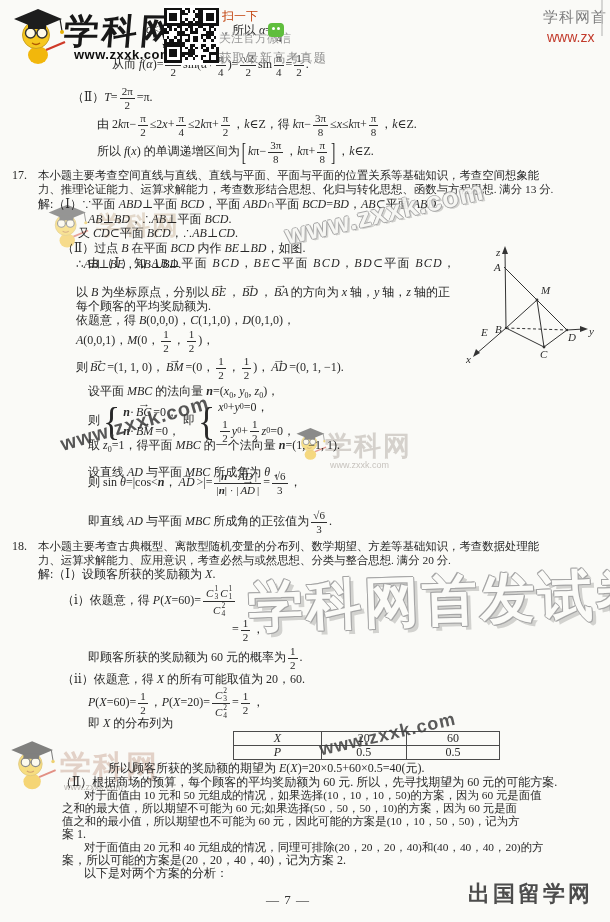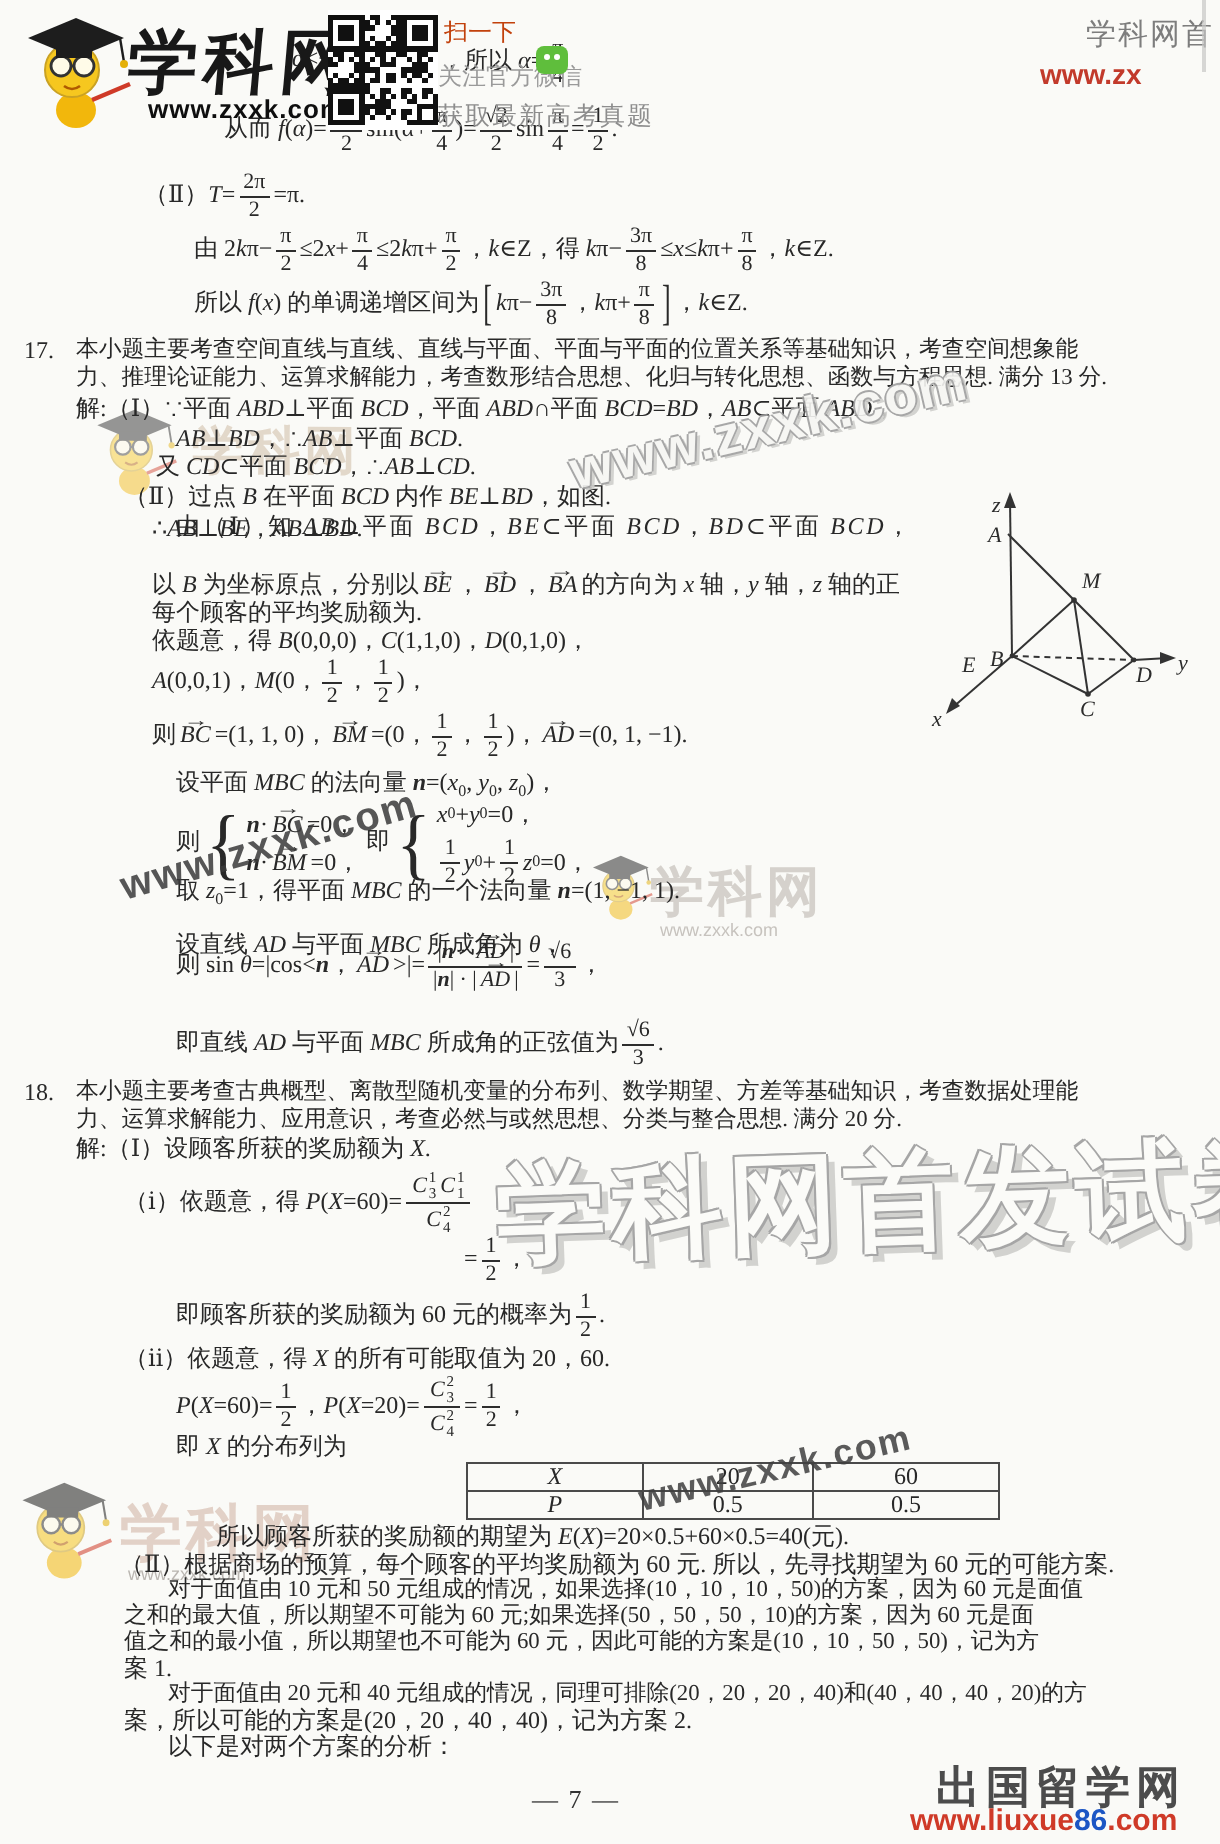"www.zx" .tr2 { font-weight: bold -> normal; left: 520px -> 547px }
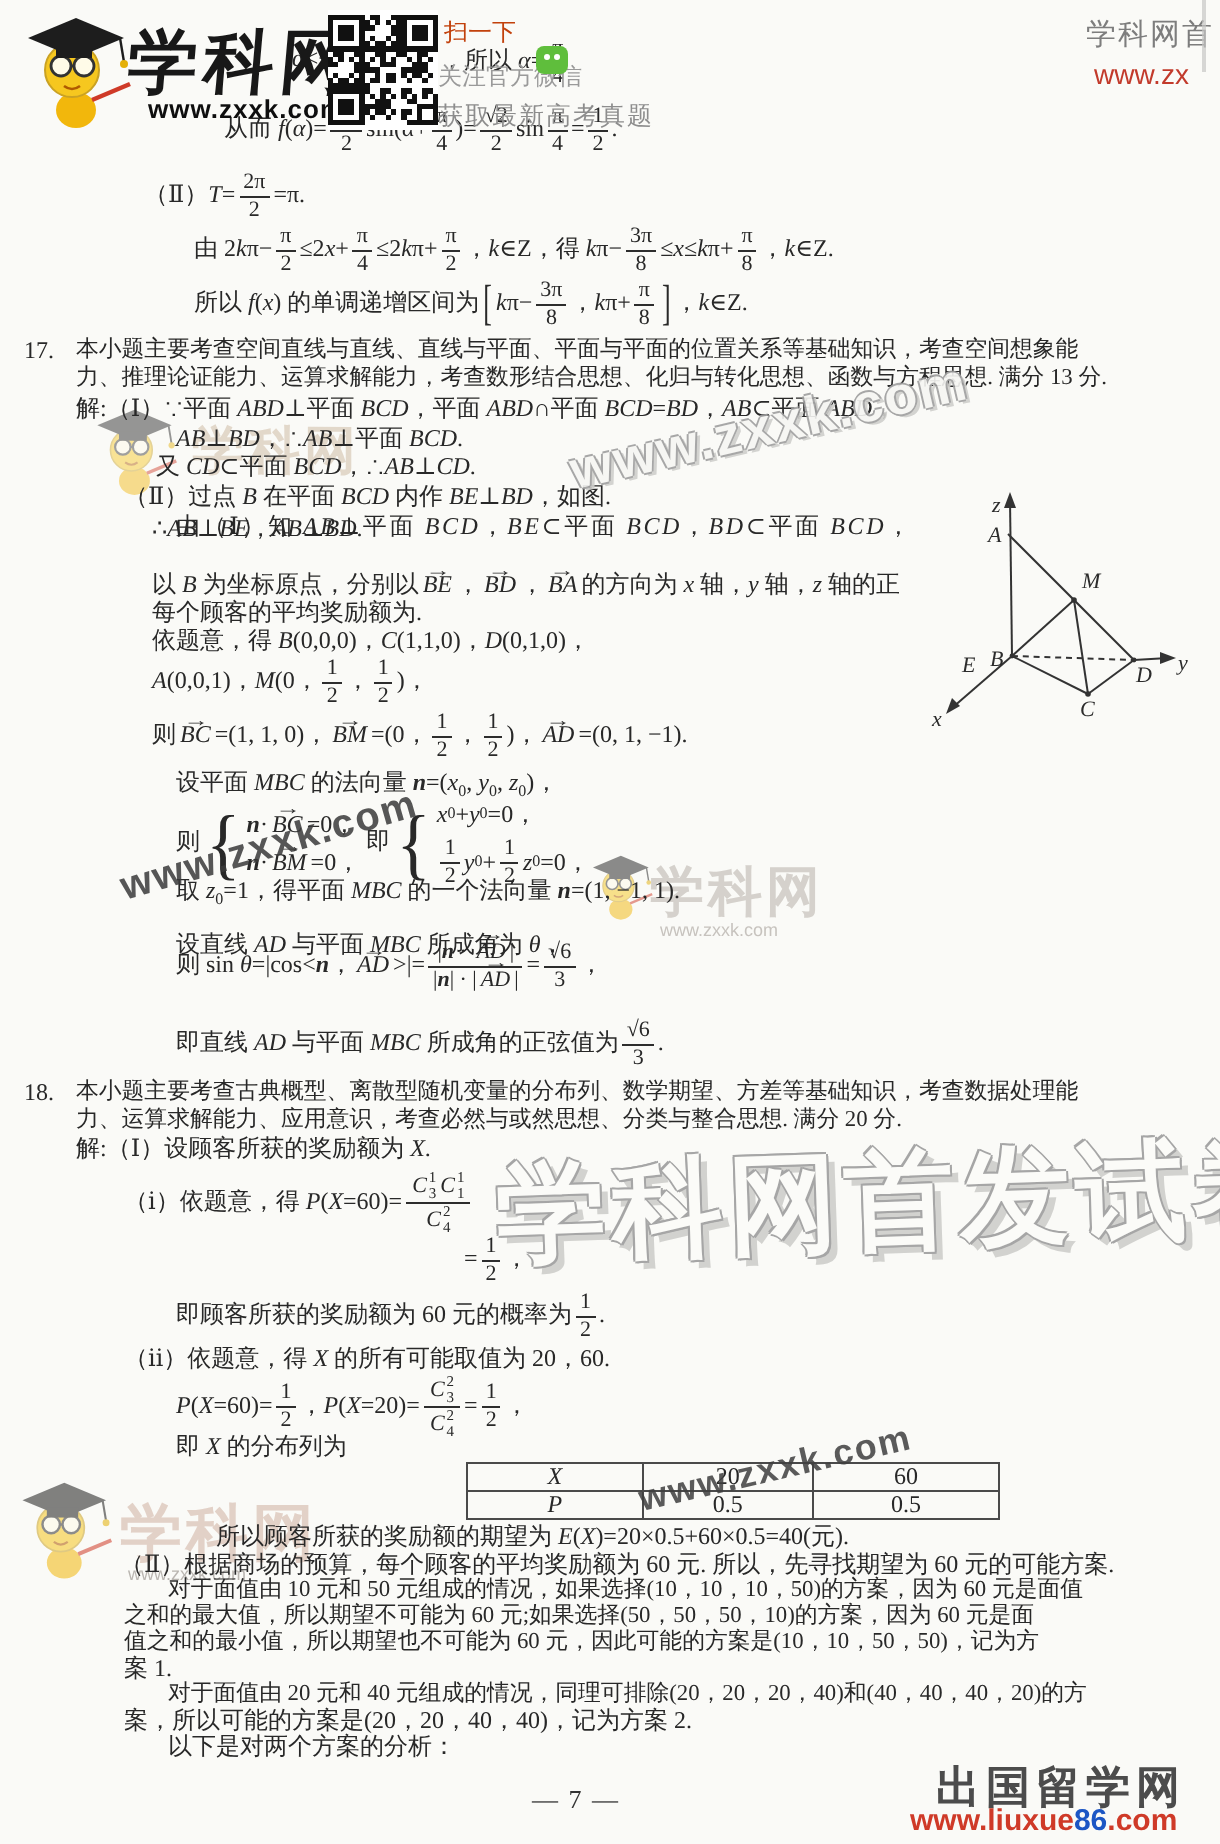"www.liuxue86.com" div.abs { html: <div><span>www.liuxue</span><span>86</span><span>.com</span></div> -> none }
